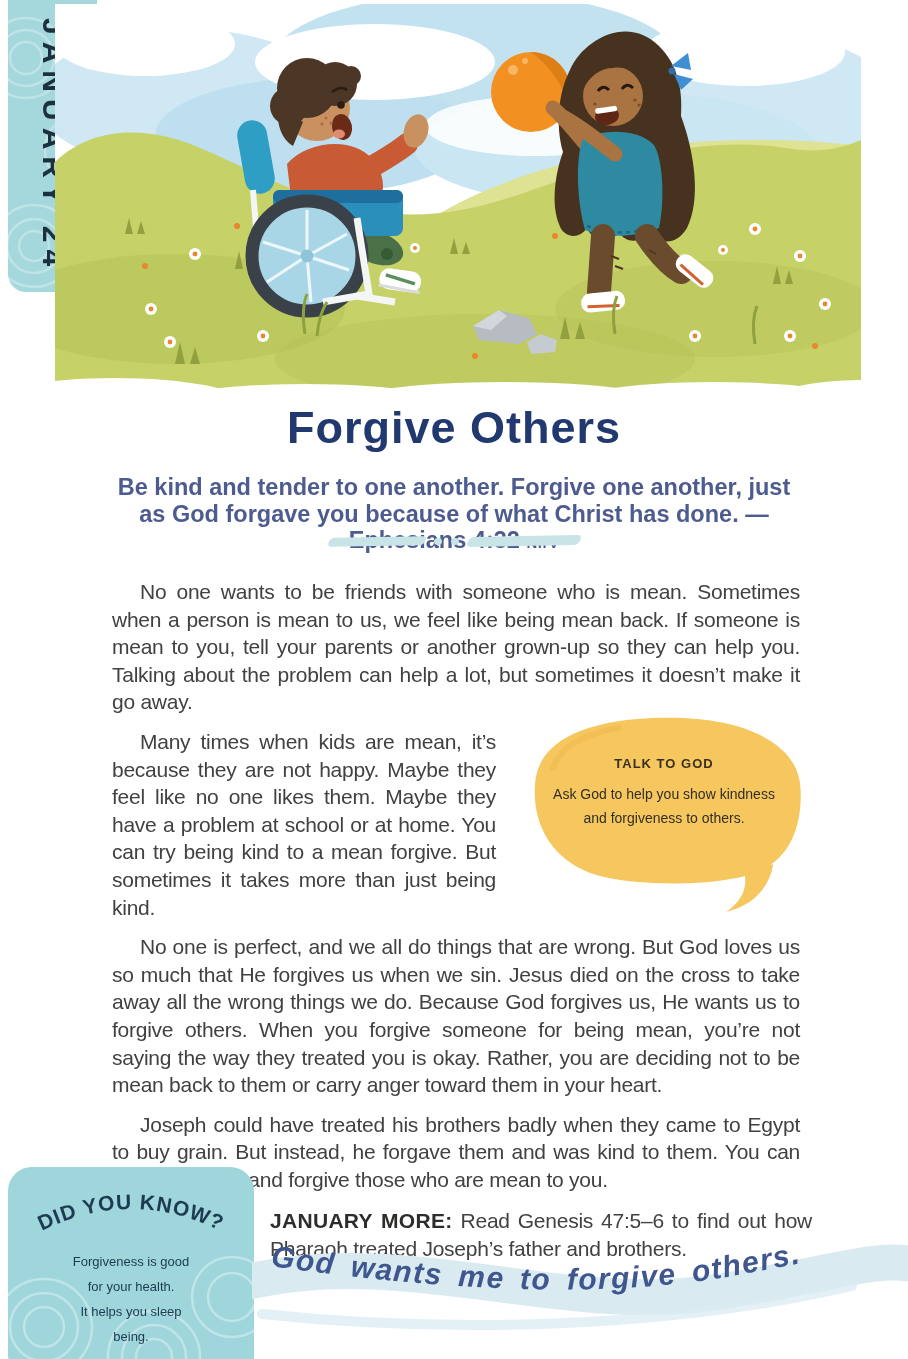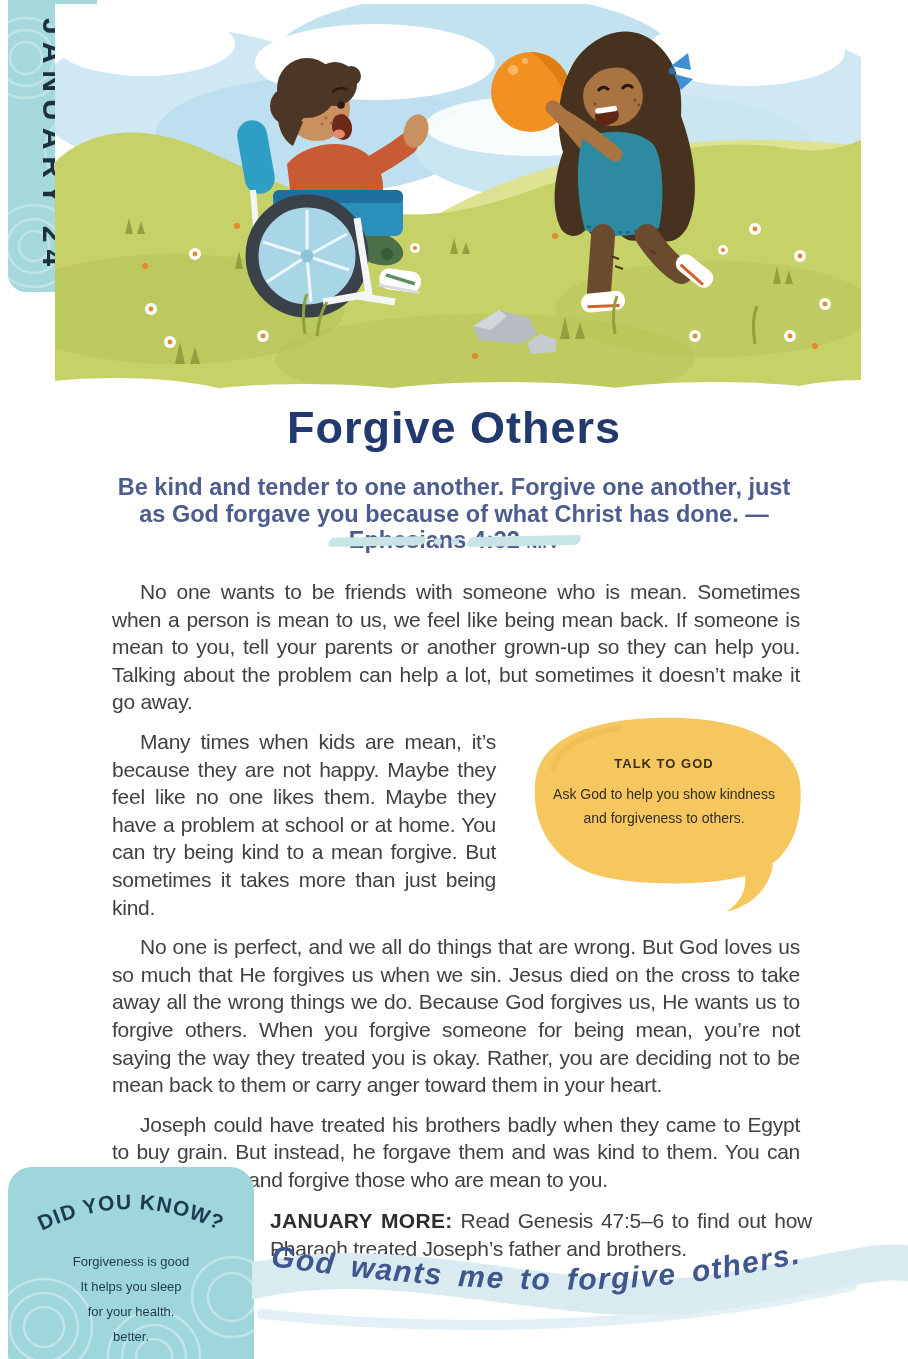"It helps you sleep" div { order: before "for your health." -> after "for your health." }
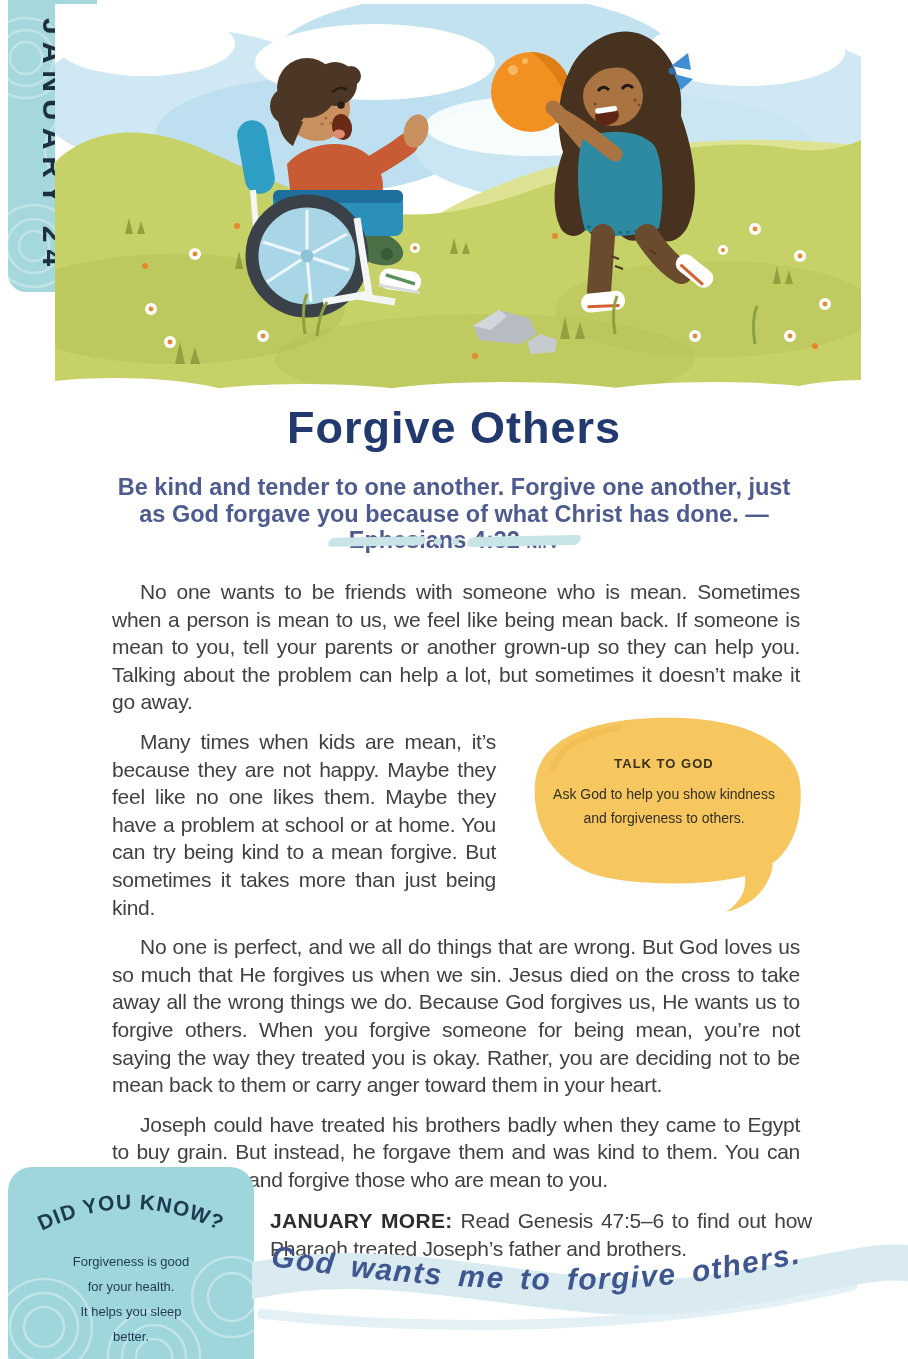"better." div { text: better -> being }
